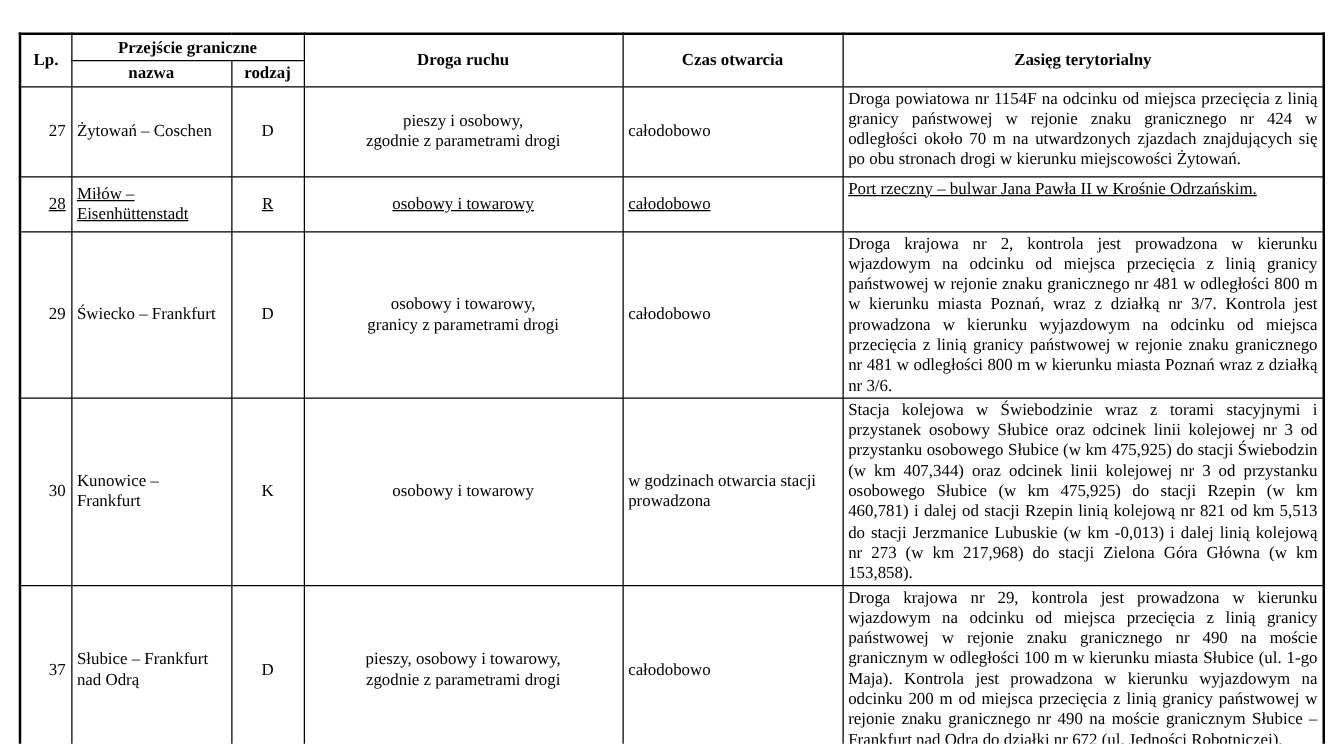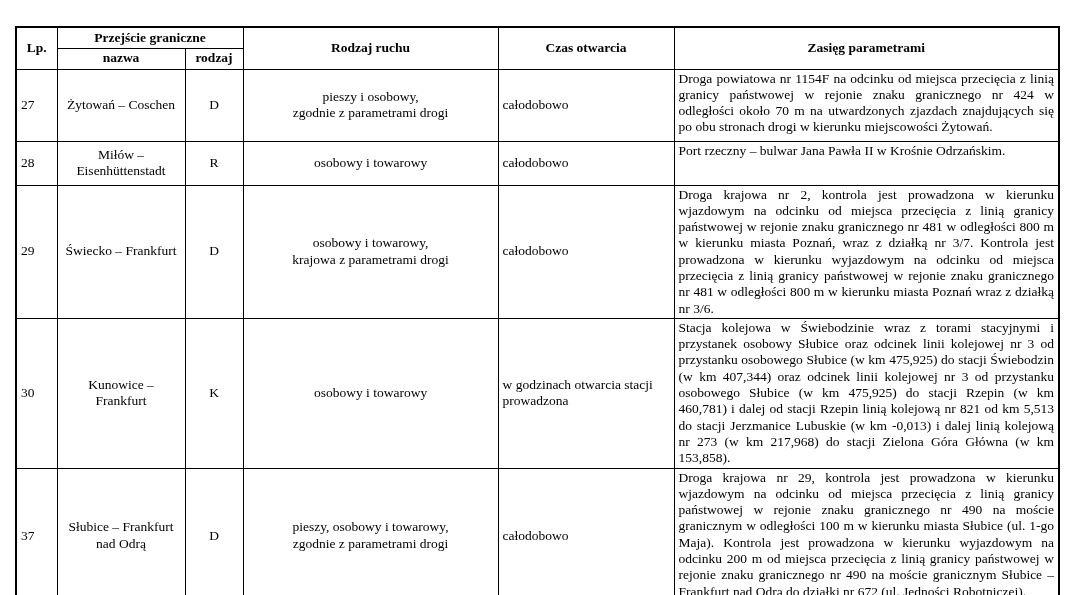"Rodzaj ruchu" th { text: Rodzaj -> Droga }
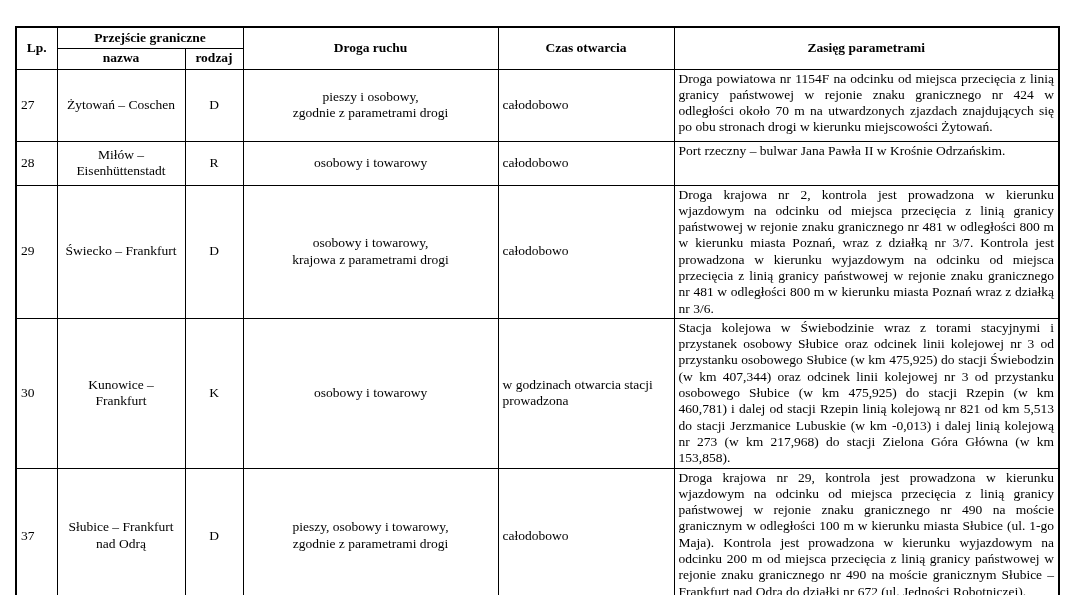"Zasięg parametrami" th { text: parametrami -> terytorialny }
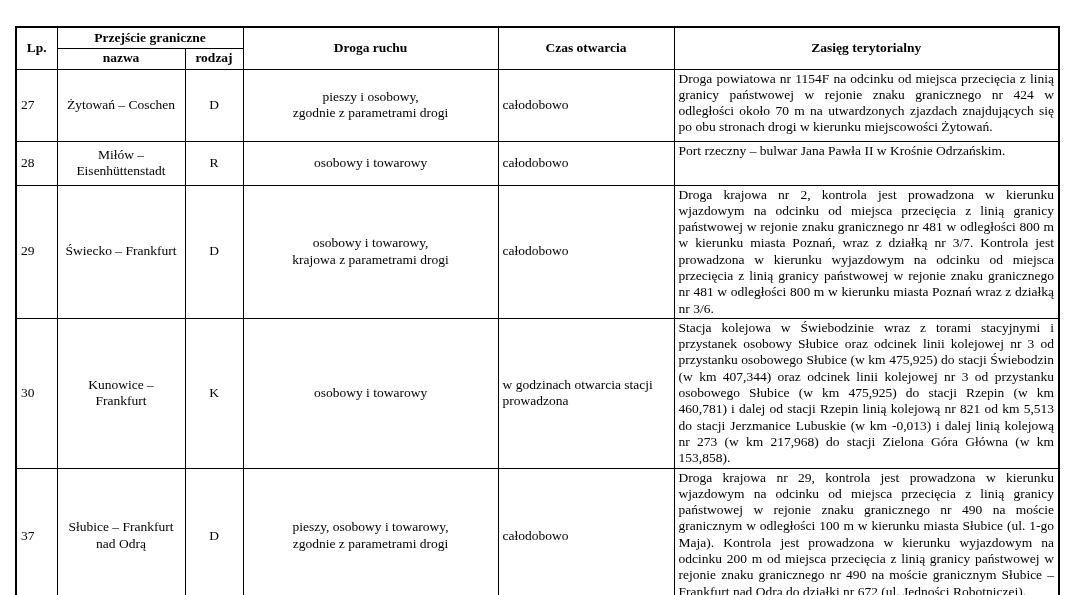"27" td.lp-cell { text-align: left -> right }
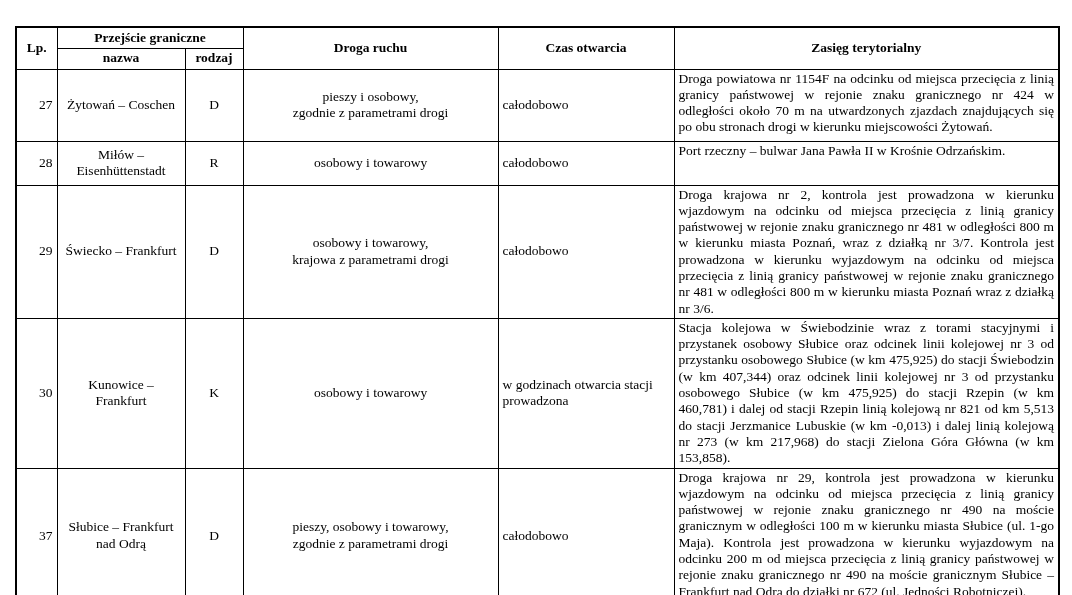"Żytowań – Coschen" td.name-cell { text-align: center -> left }
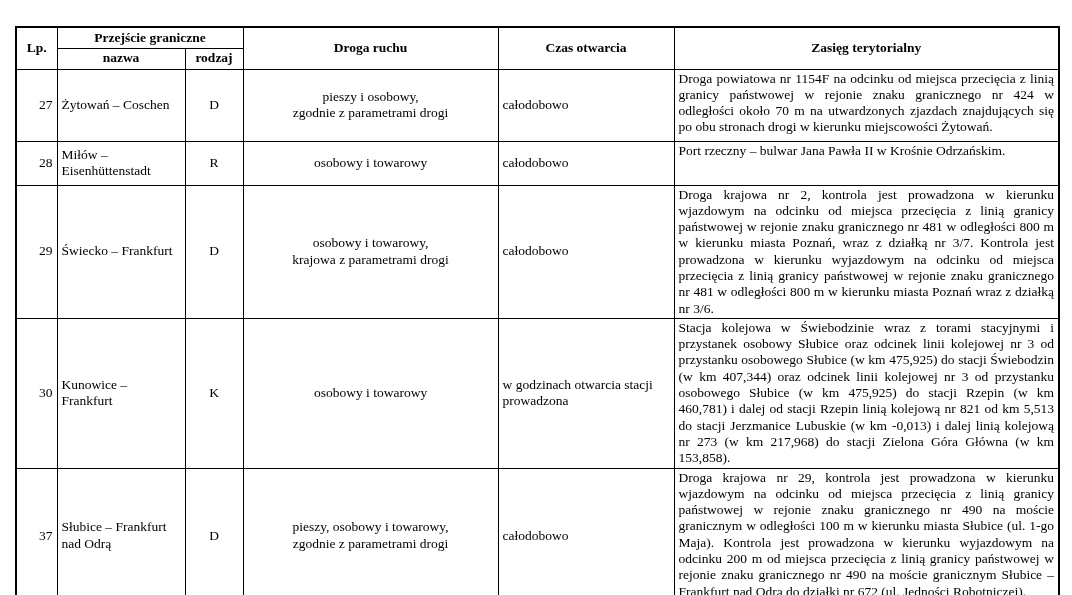"28" tr.r28 { text-decoration: none -> underline }
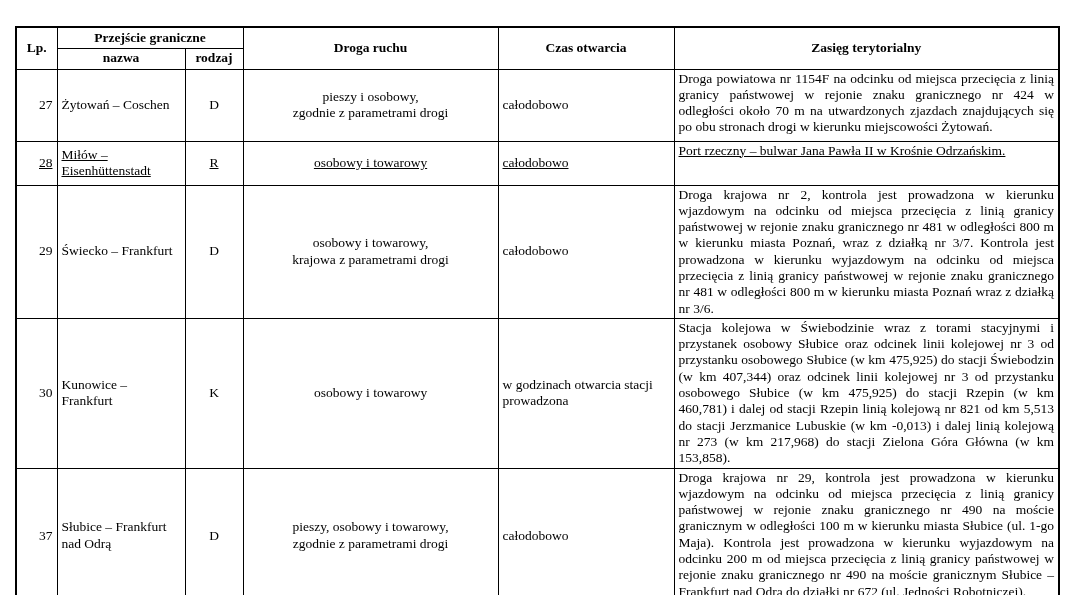"osobowy i towarowy," td.traffic-cell { text: krajowa -> granicy }
